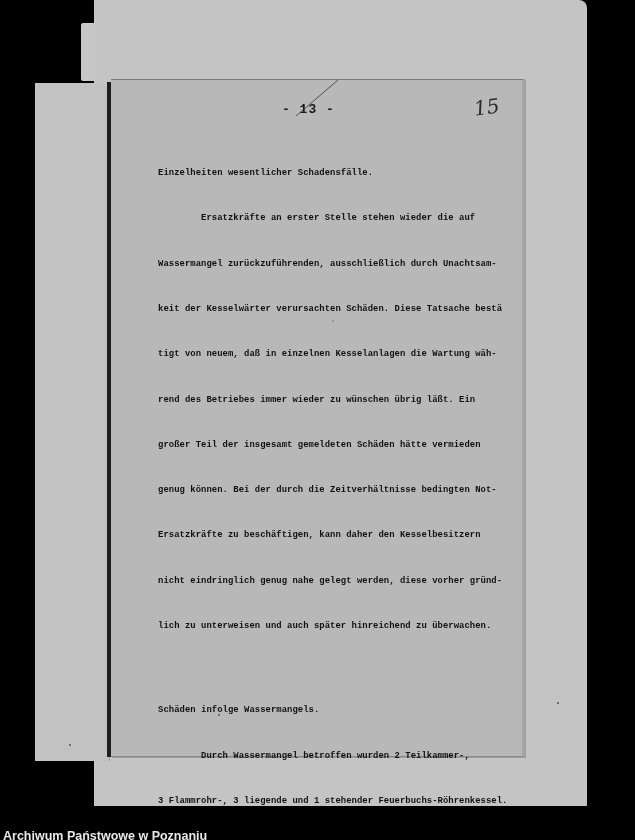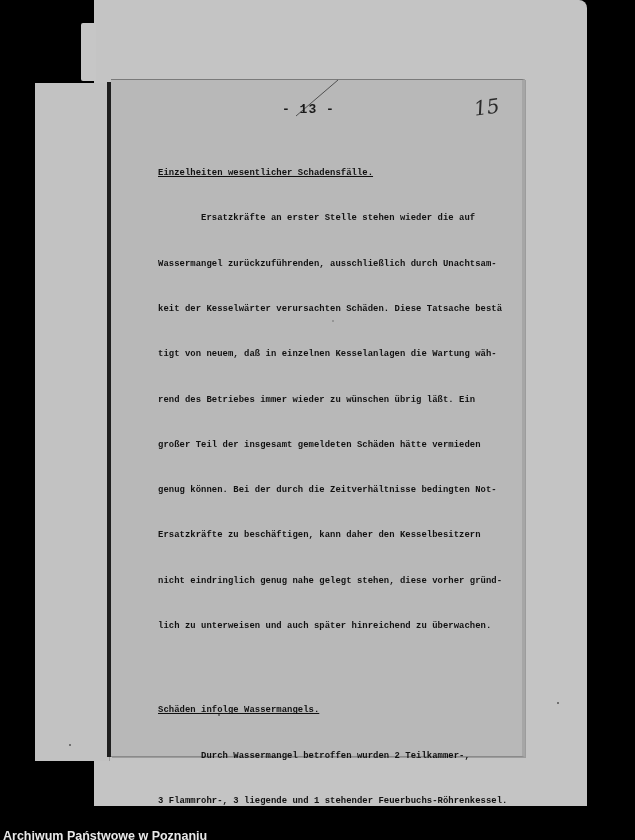"Einzelheiten wesentlicher Schadensfälle." .heading { text-decoration: underline -> none }
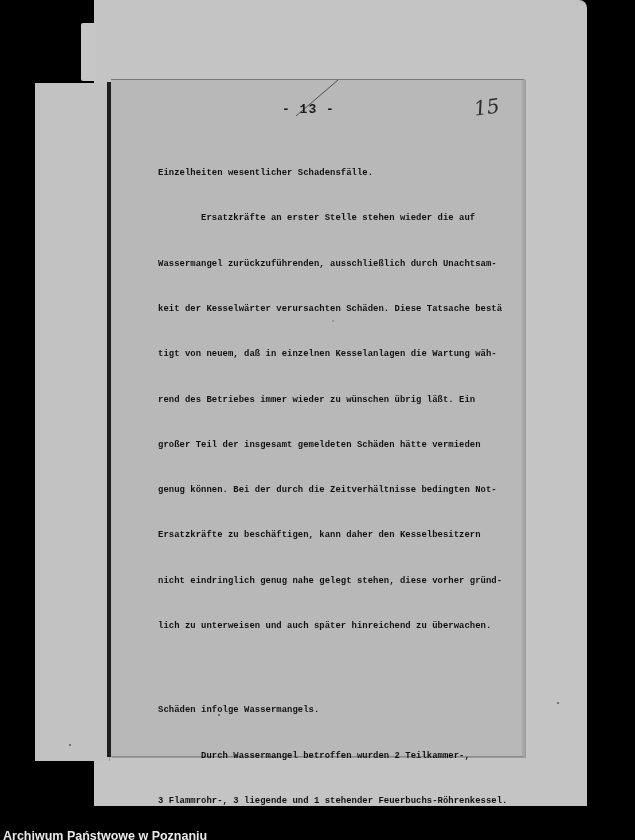"nicht eindringlich genug nahe gelegt" span.line { text: stehen -> werden }
